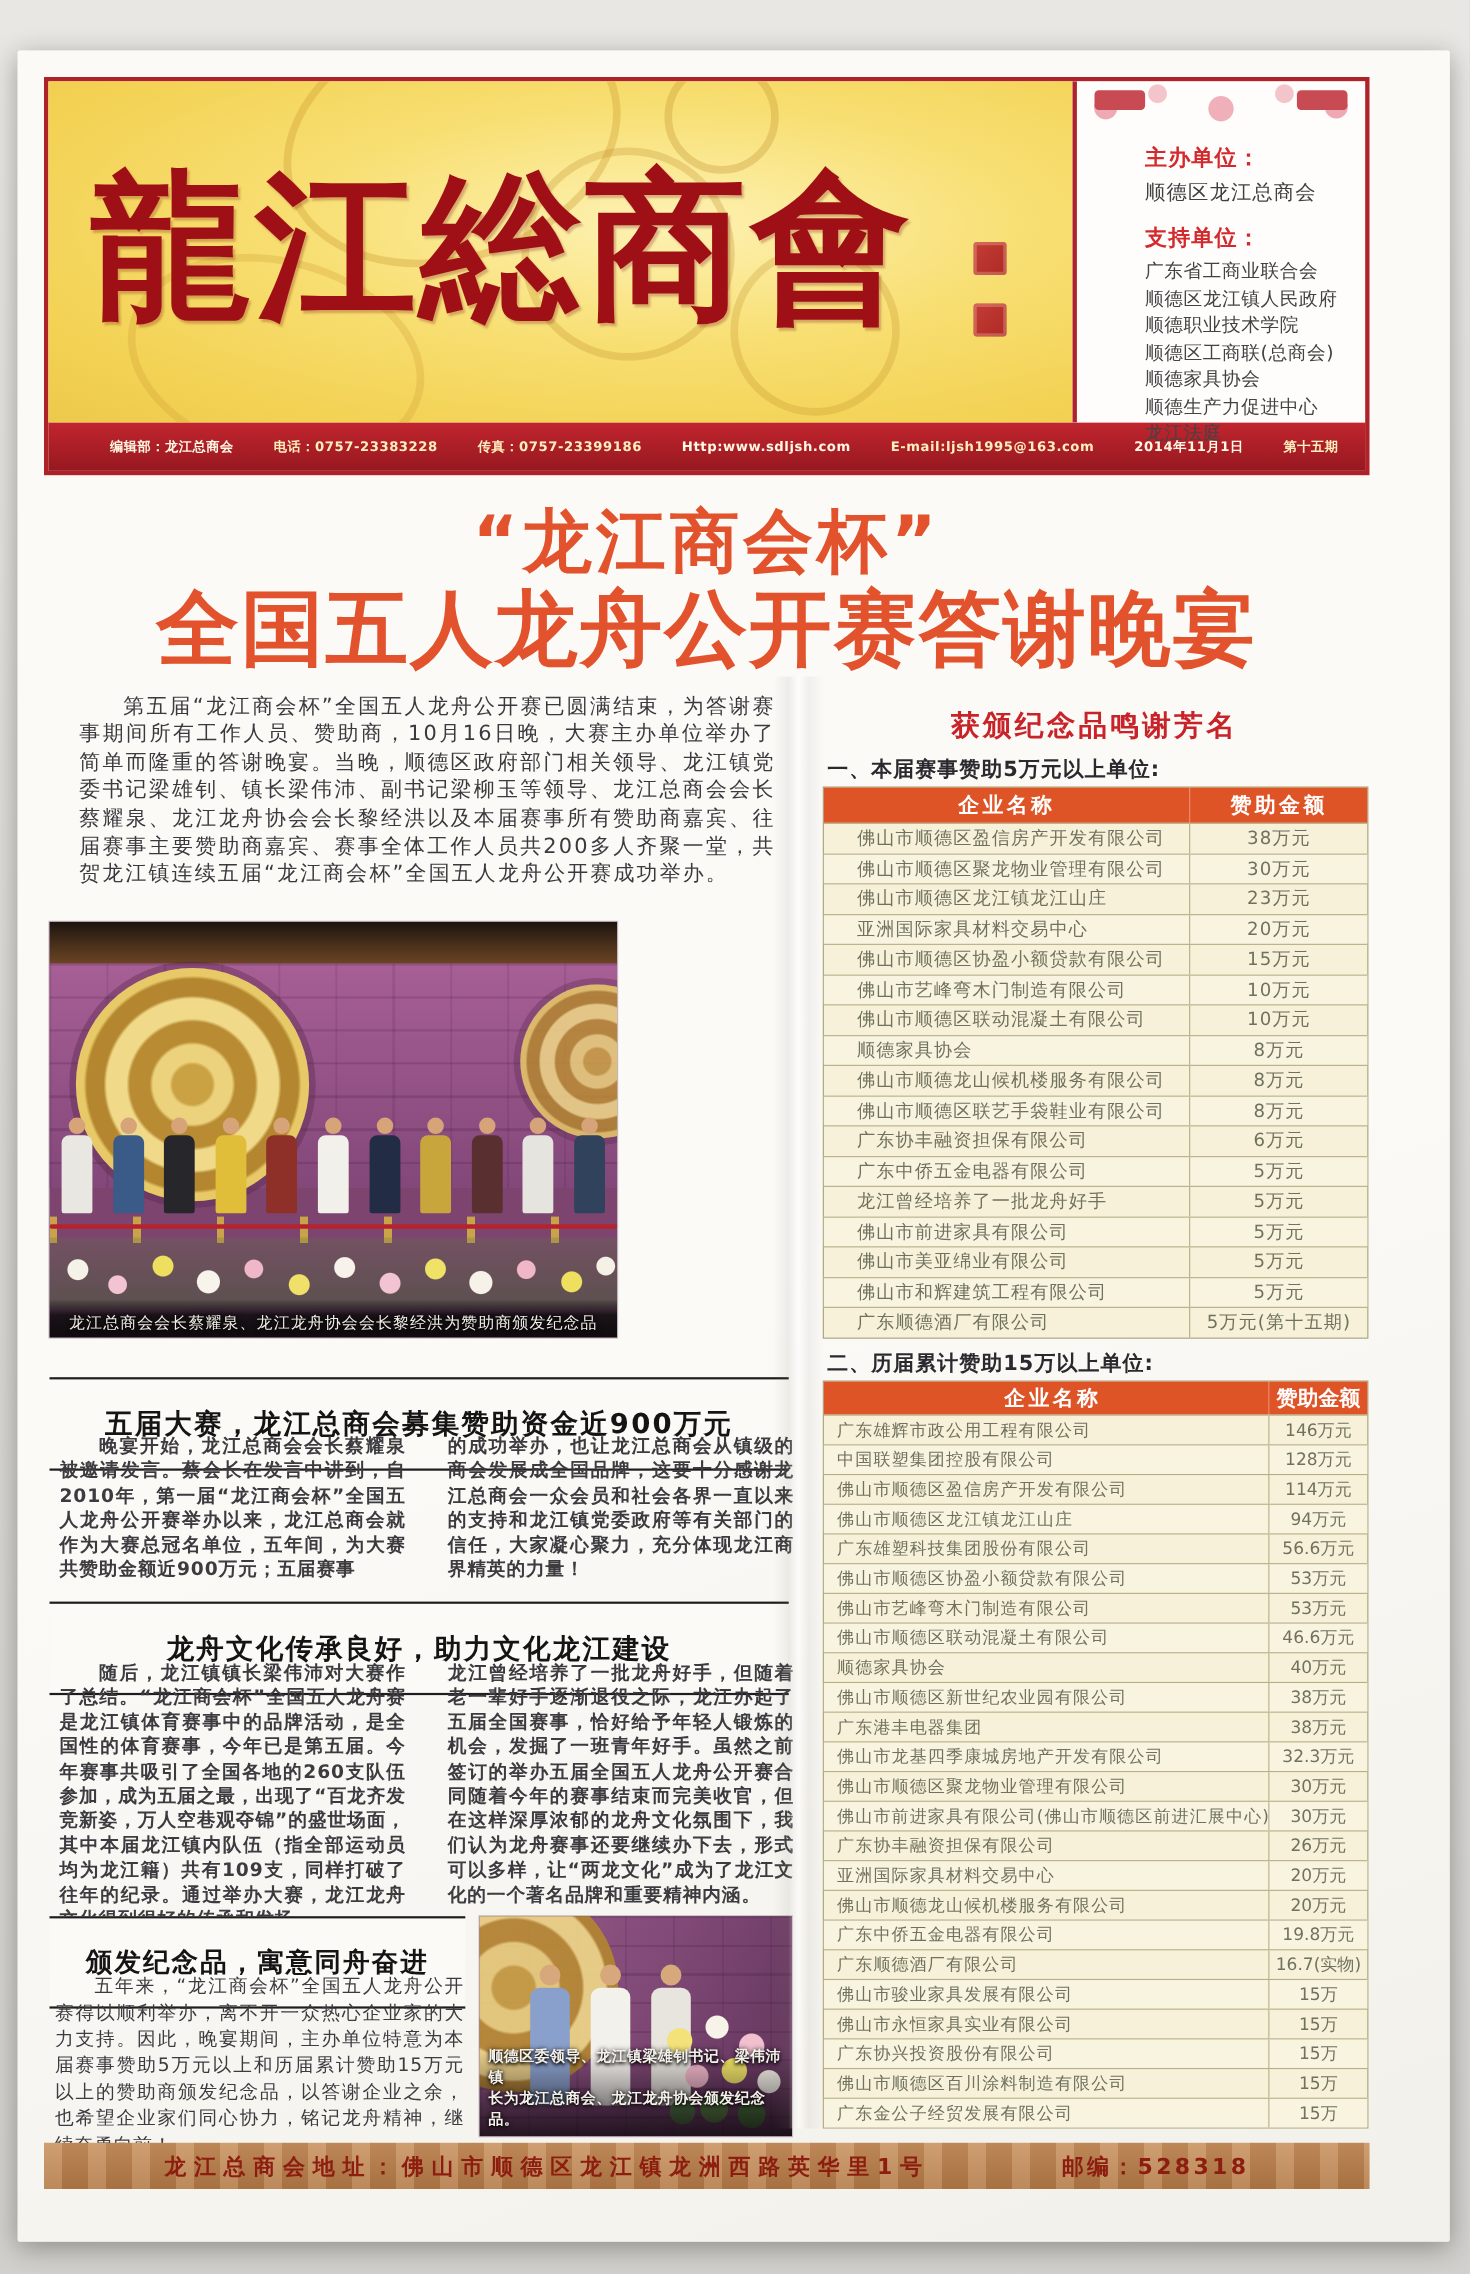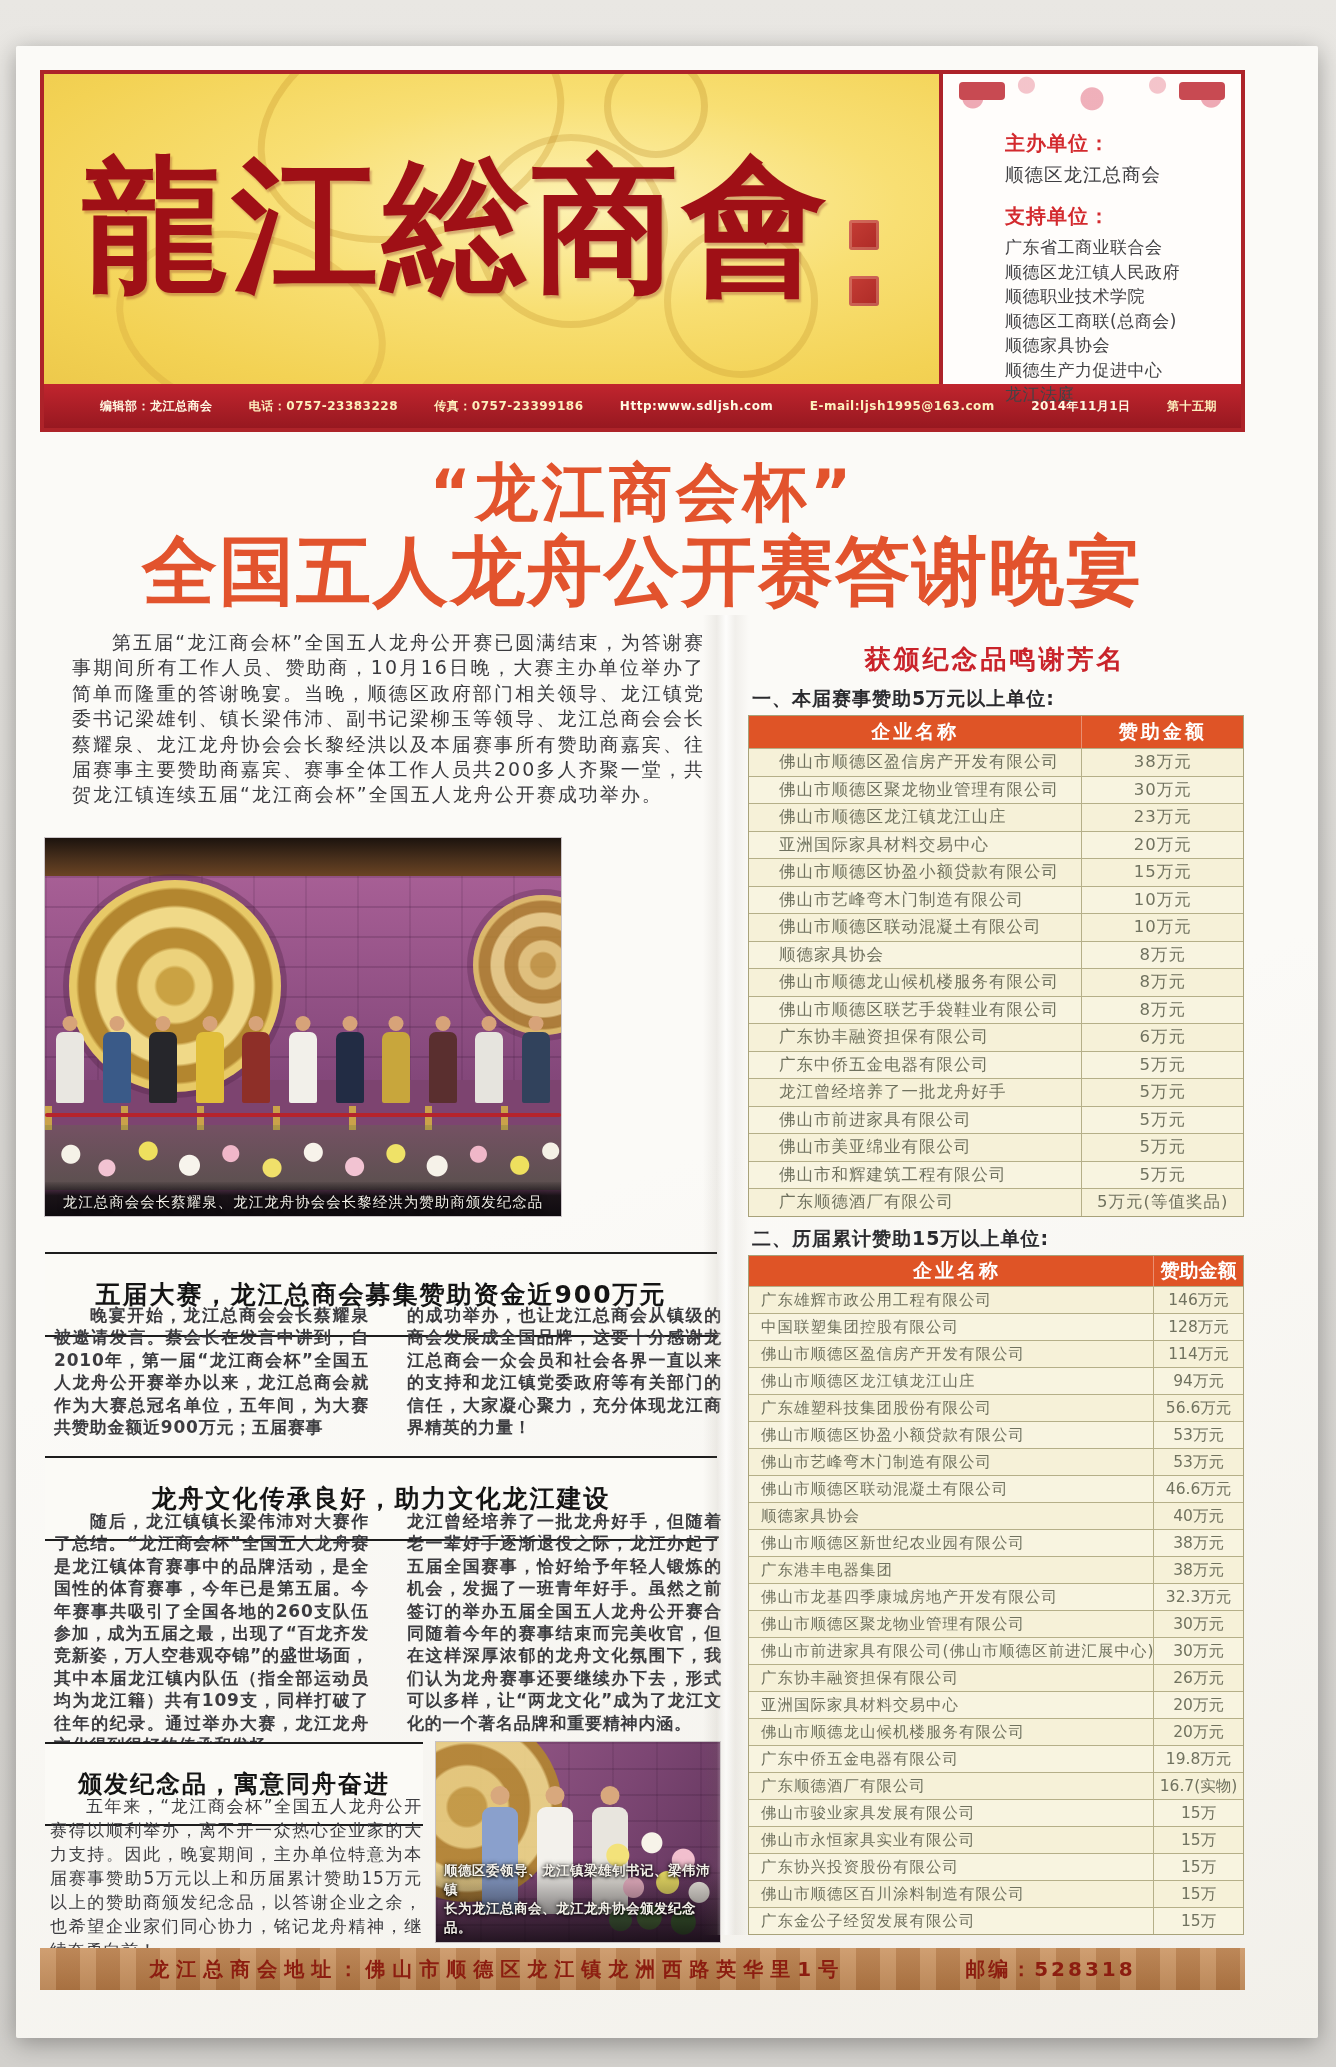"主办单位：" .sponsor { width: 302px -> 266px }
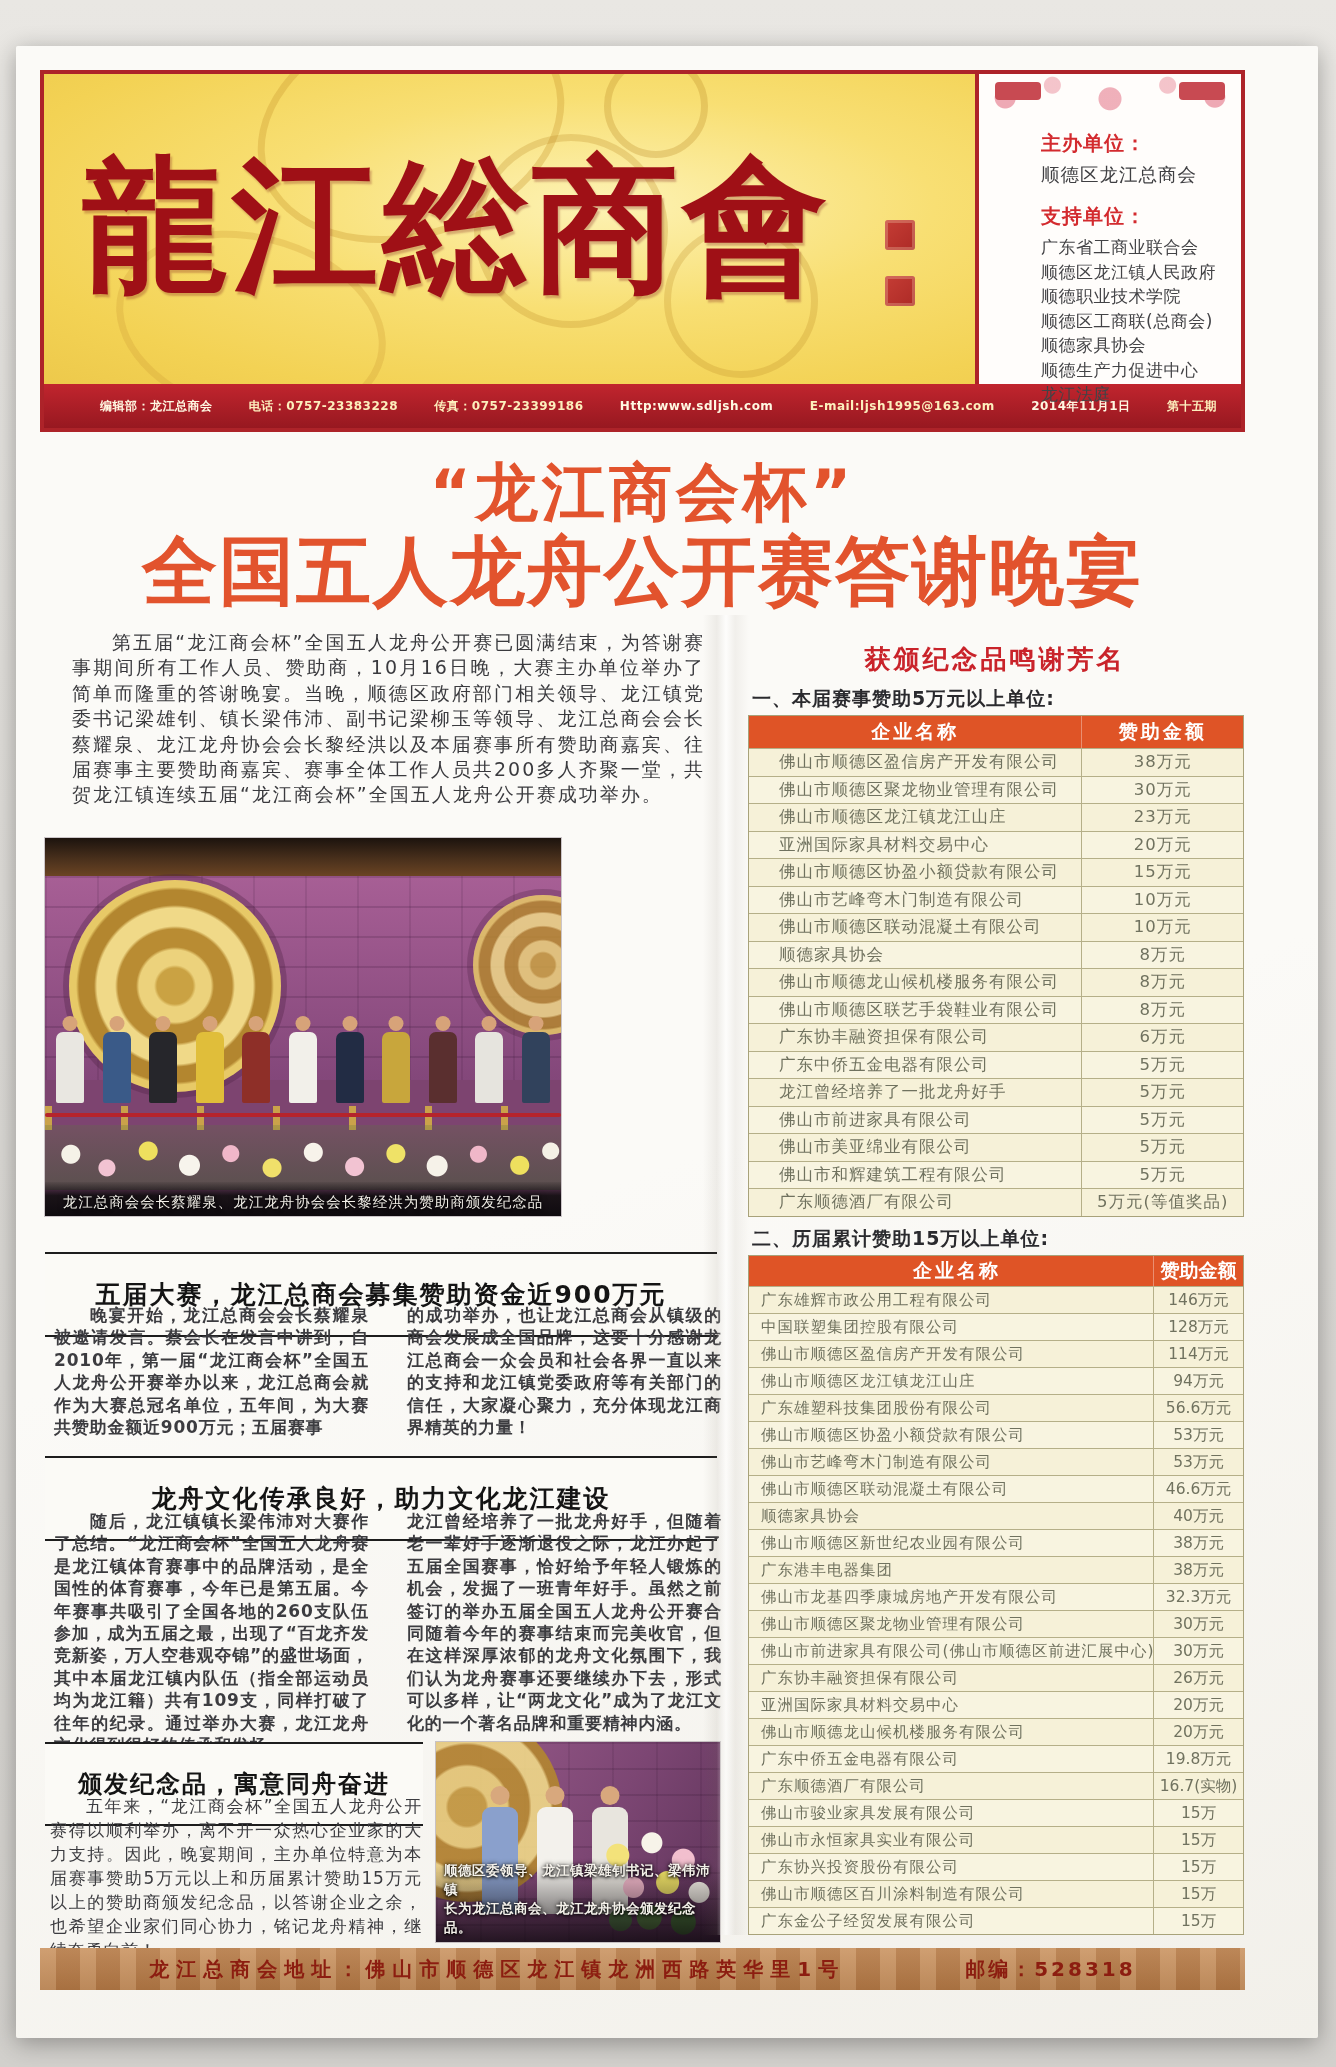"5万元(等值奖品)" div.tc { text: 等值奖品 -> 第十五期 }
